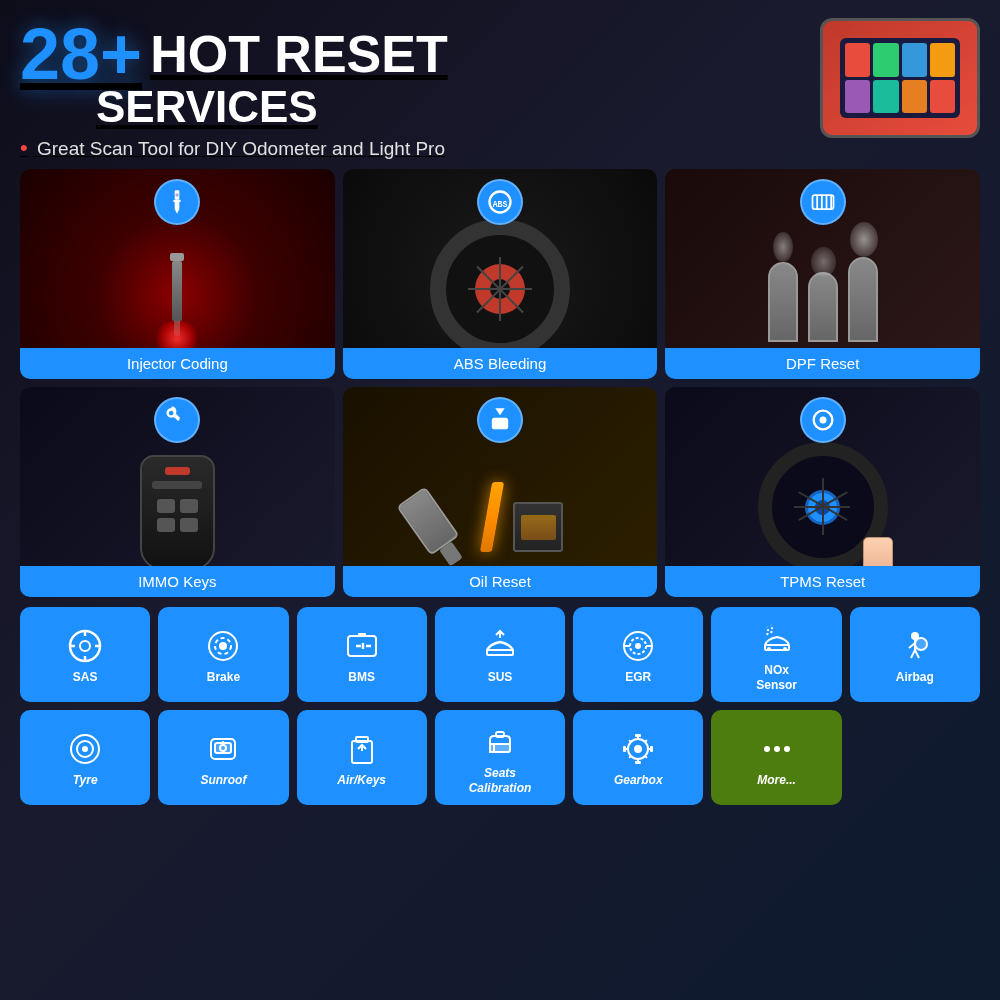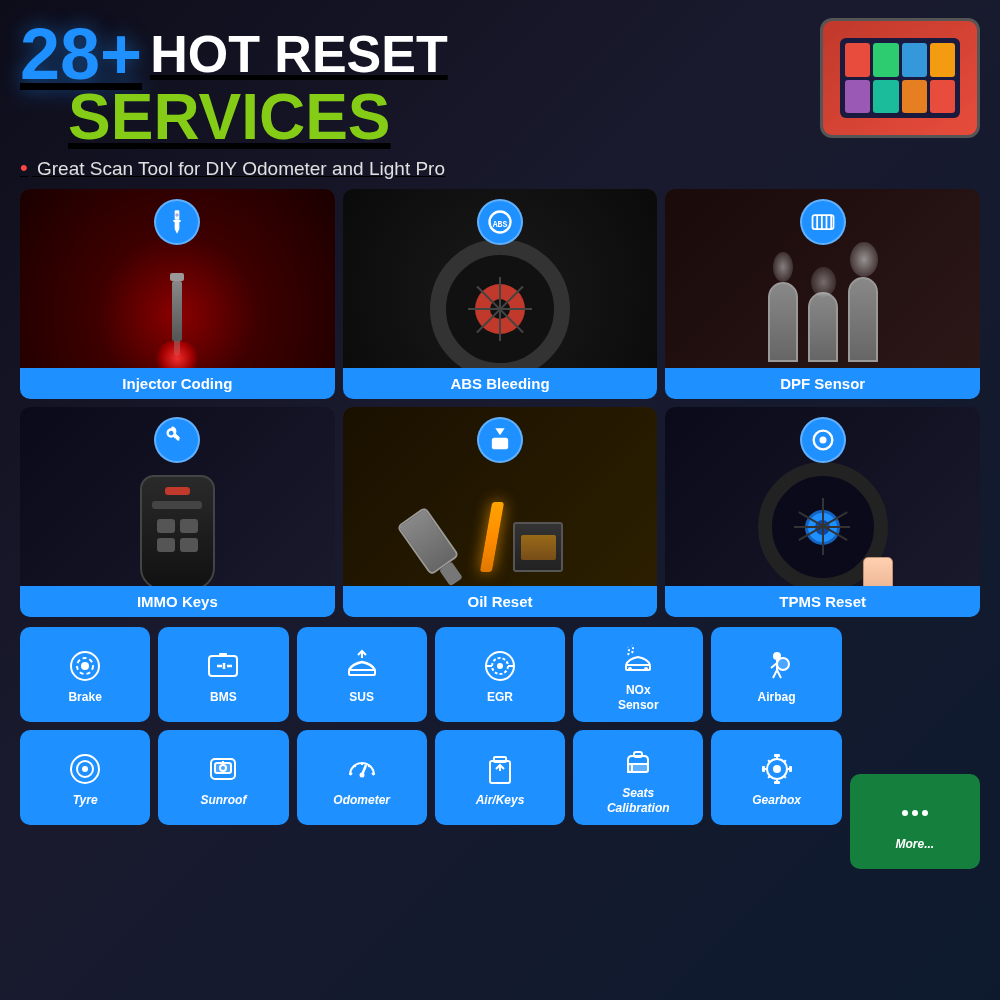"SERVICES" .services-text { color: #84cc16 -> #ffffff; font-size: 64px -> 44px; margin-left: 48px -> 76px }
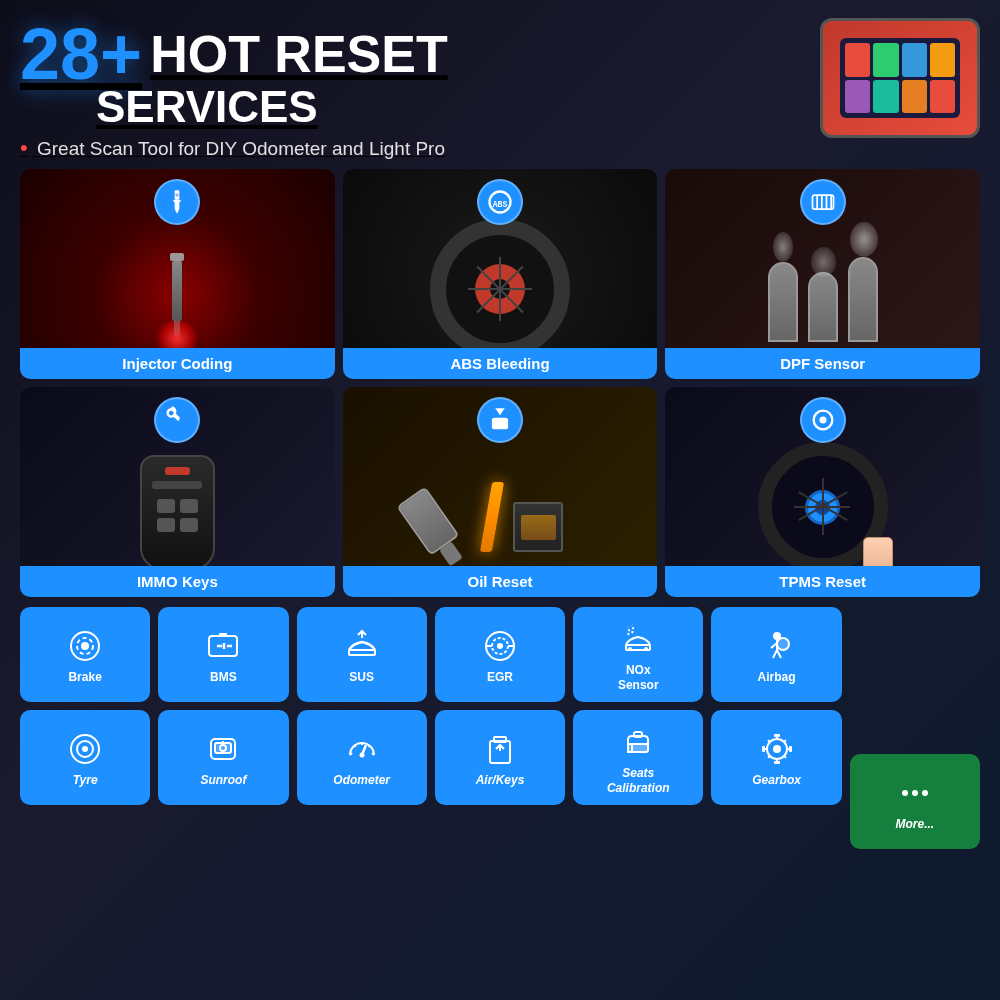"Injector Coding" .card-label { font-weight: 700 -> 400 }
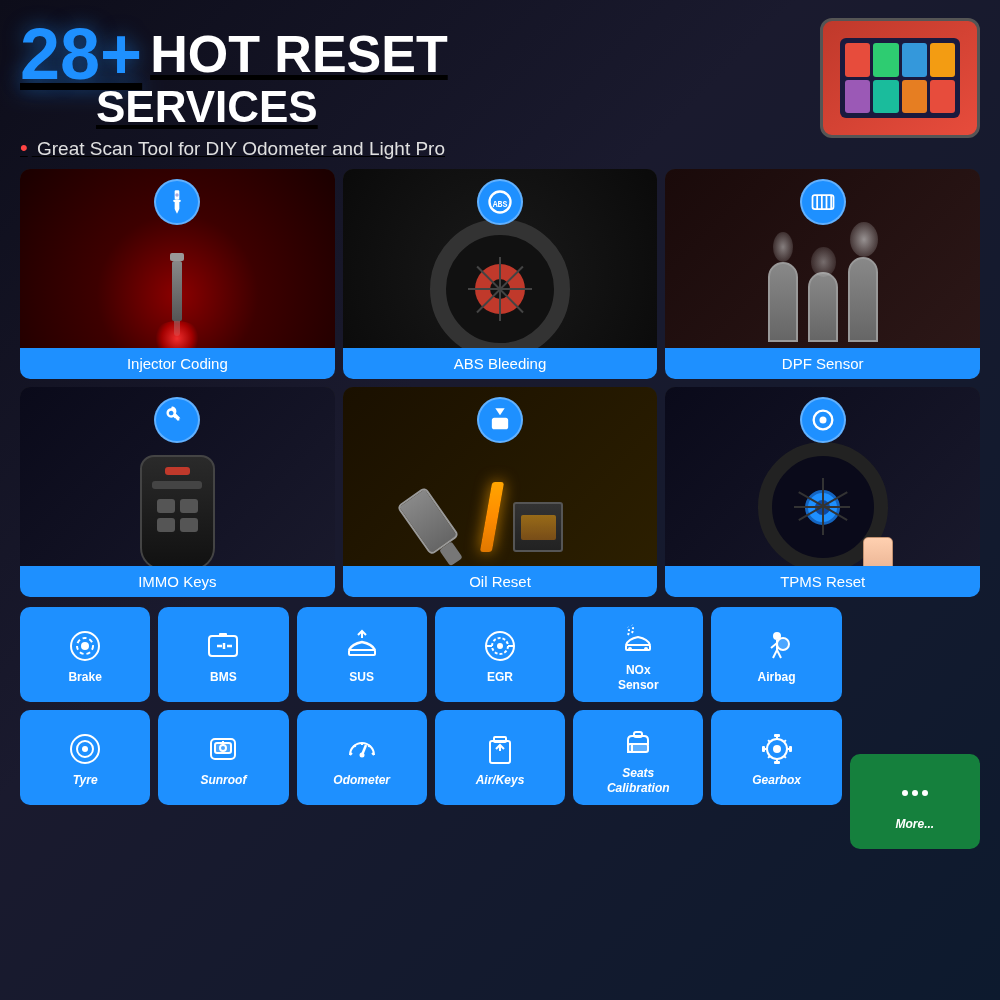"DPF Sensor" div.card-label { text: Sensor -> Reset }
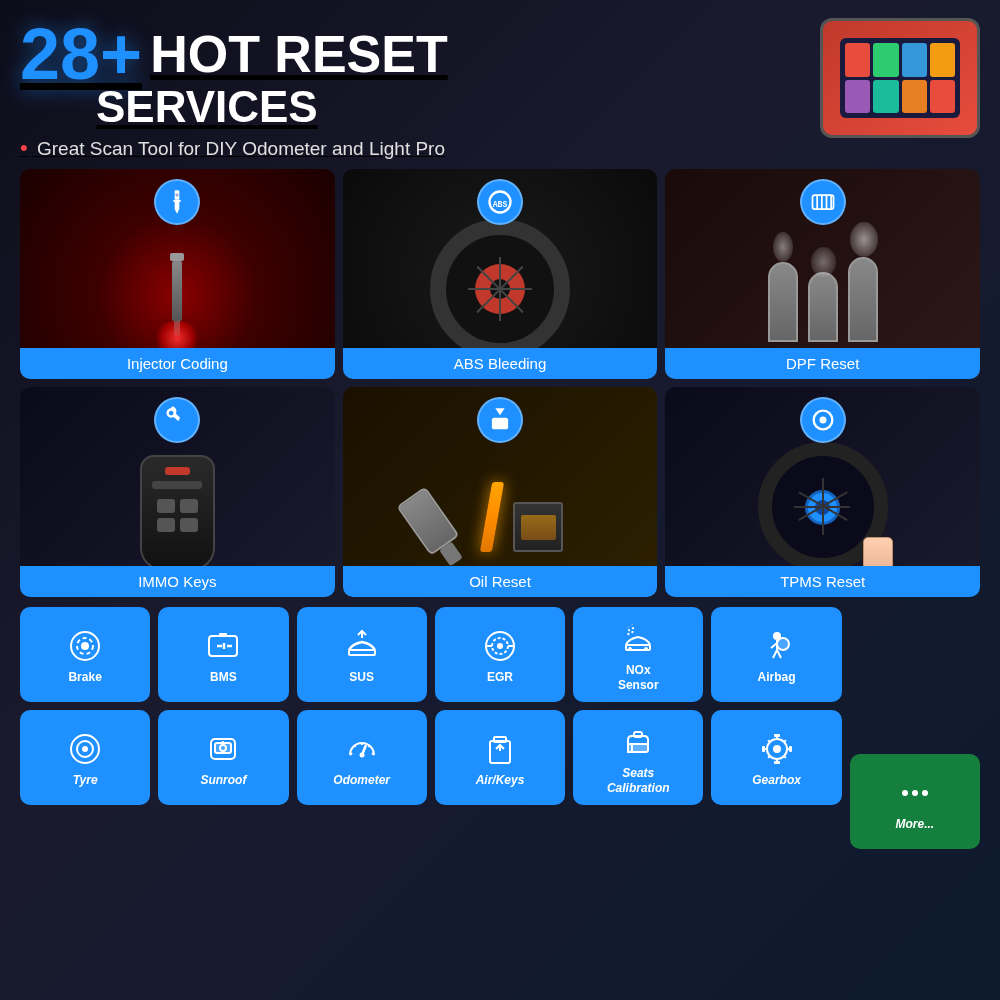"SAS" div.icon-tile { html: none -> <div> <svg> <circle></circle> <circle></circle> <line></line> <line></line> <line></line> <line></line> </svg> <span>SAS</span> </div> }
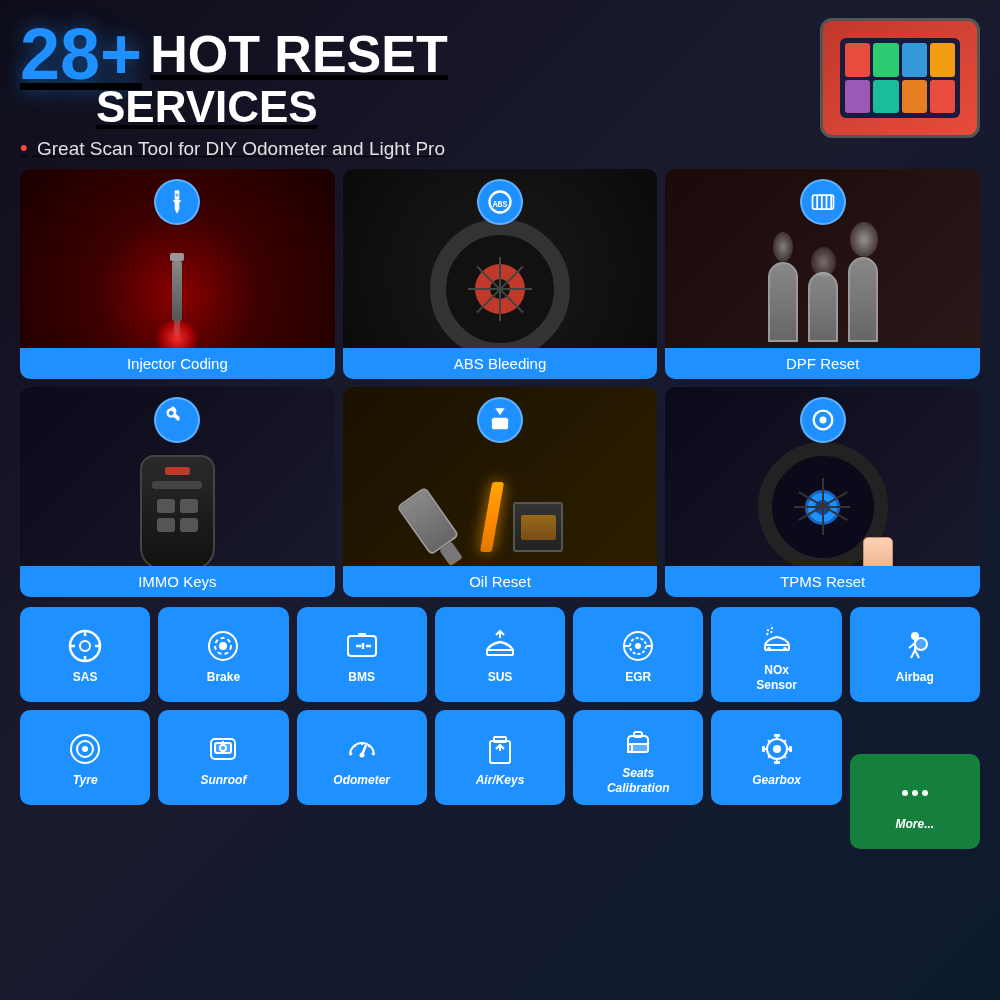"Odometer" div.icon-tile { html: <div> <svg> <path></path> <line></line> <circle></circle> <line></line> <line></line> <line></line> <line></line> <line></line> </svg> <span>Odometer</span> </div> -> none }
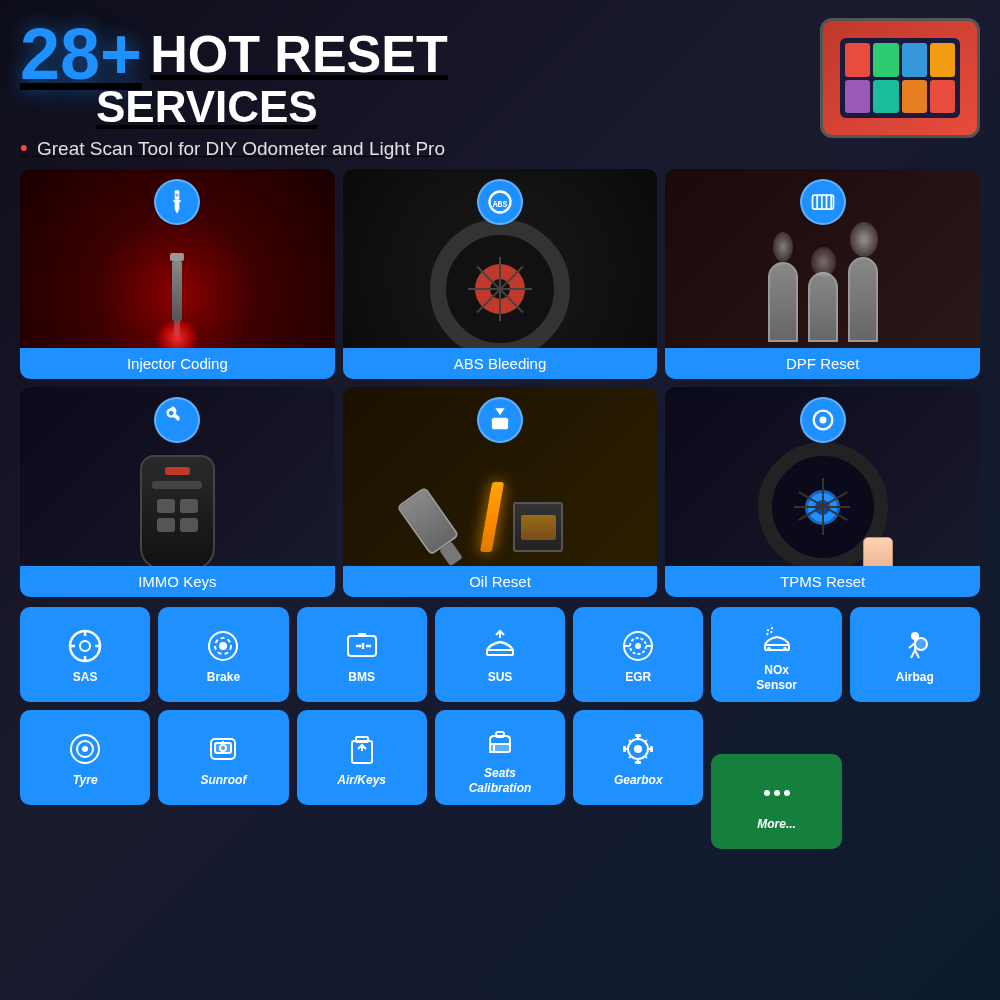"More..." .more-tile { background: #15803d -> #4d7c0f; margin-top: 44px -> none }
